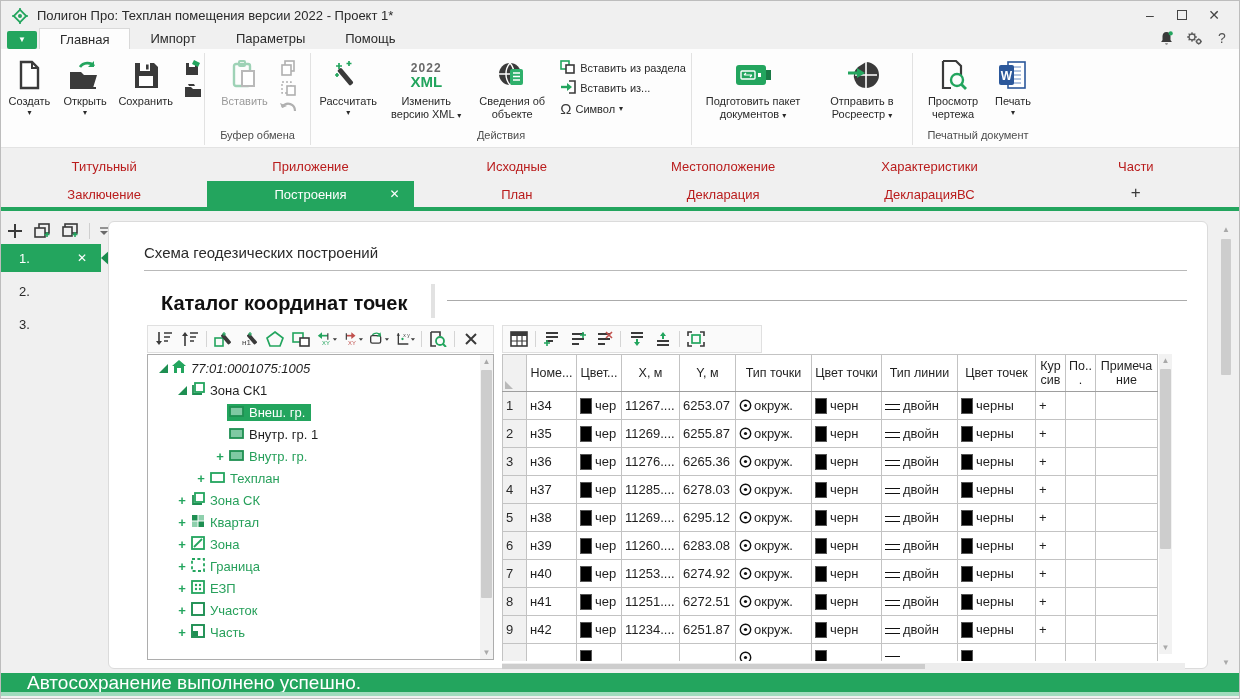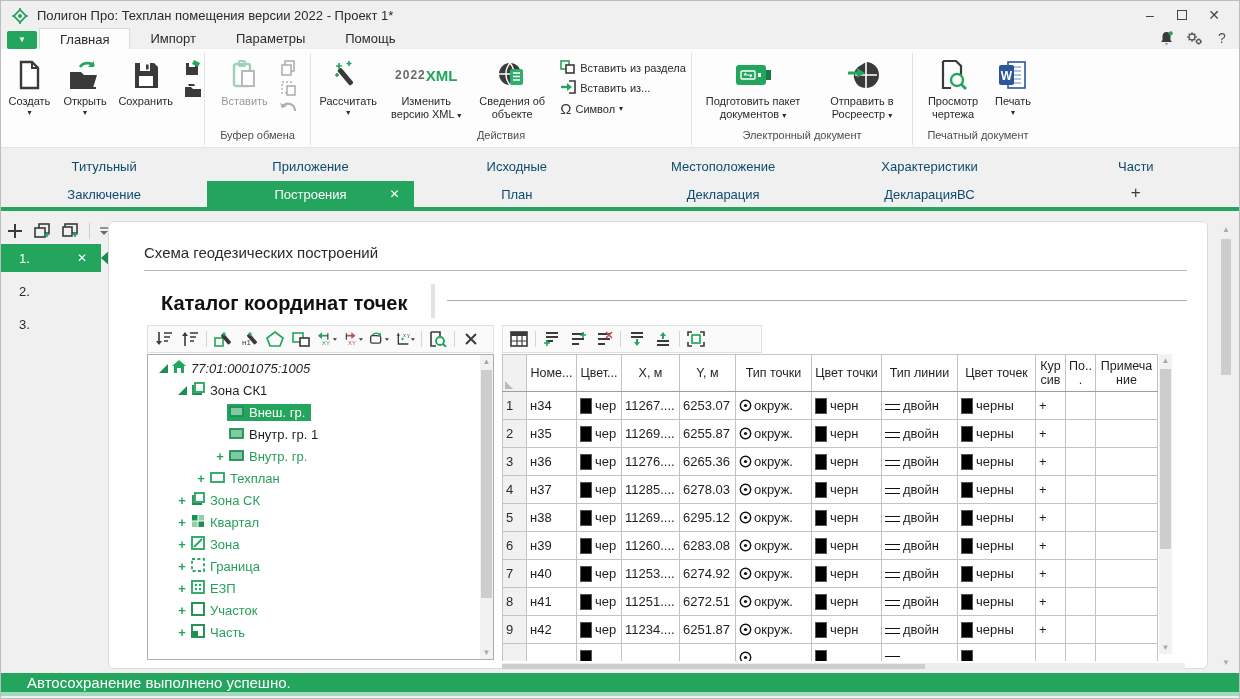"2022" .xmlbadge { flex-direction: row -> column }
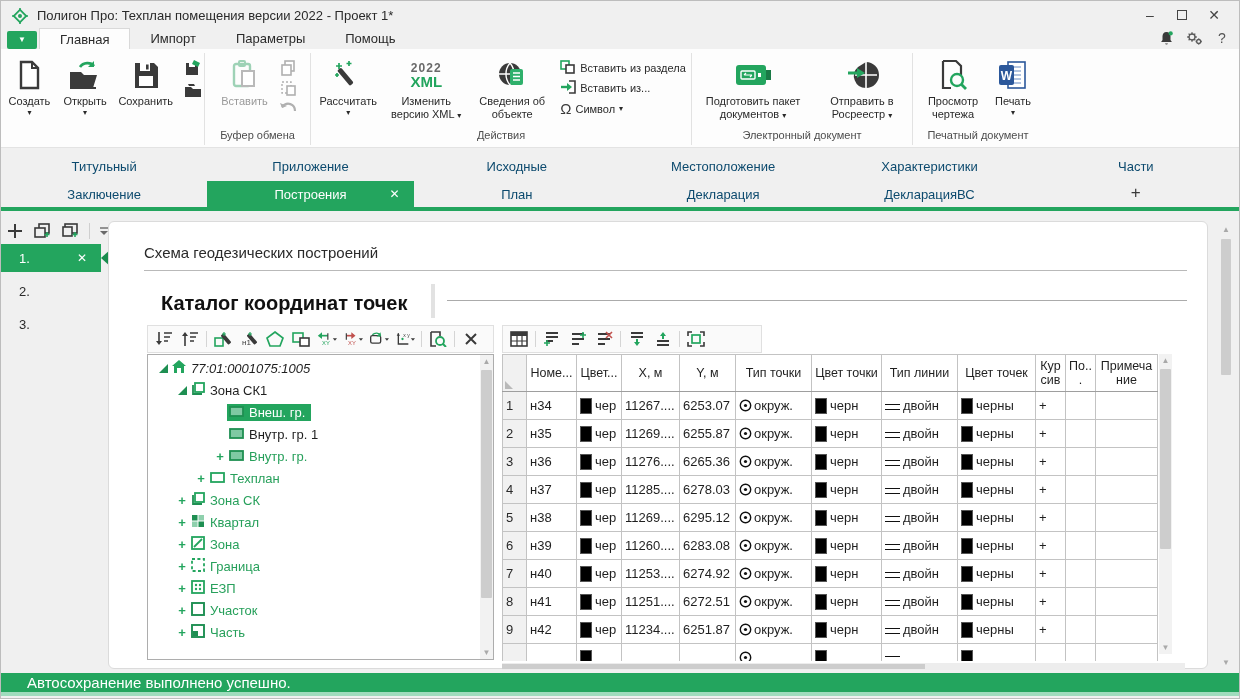"Электронный документ" div.rgroup-label { html: <div>Электронный документ</div> -> none }
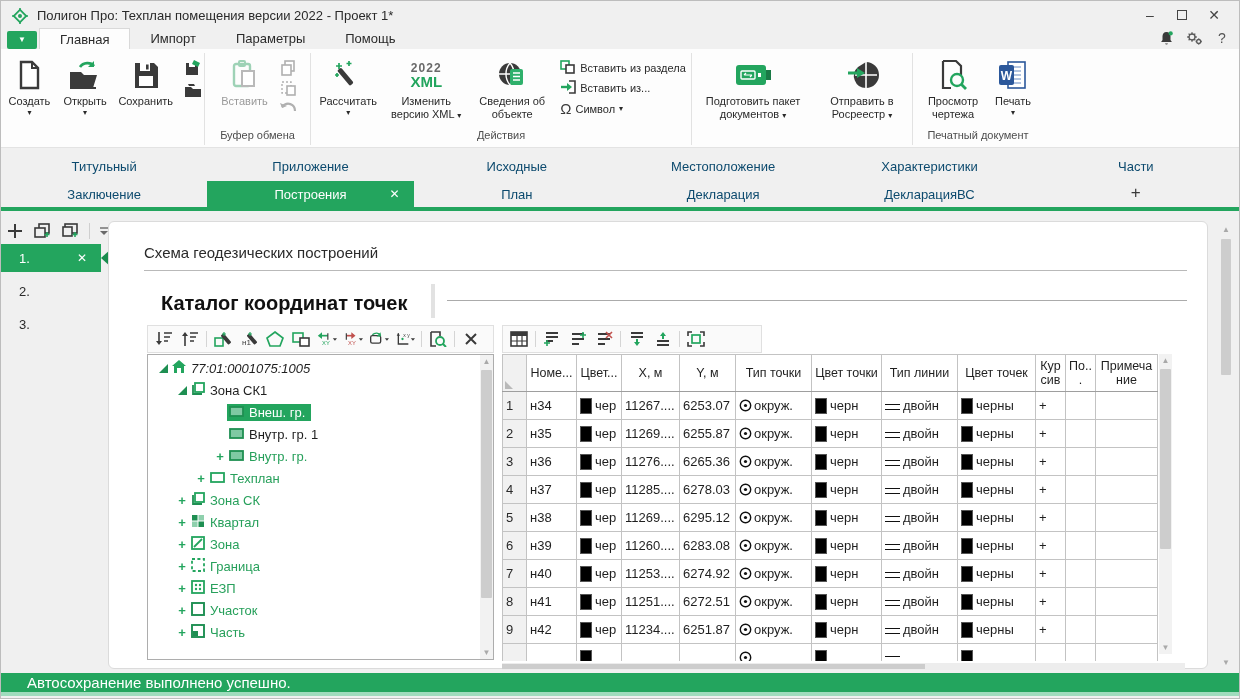"Титульный" .dtab { color: #0c4a6e -> #b91c1c }
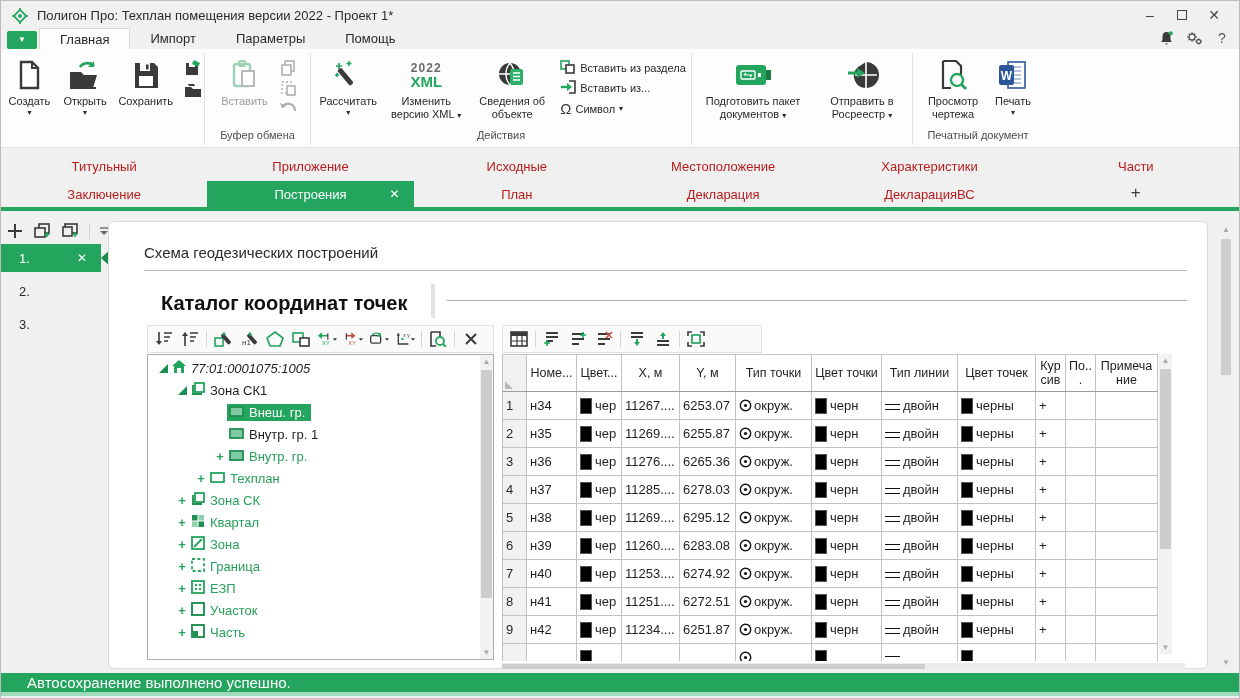"Автосохранение выполнено успешно." .statusbar { font-size: 15px -> 19px }
